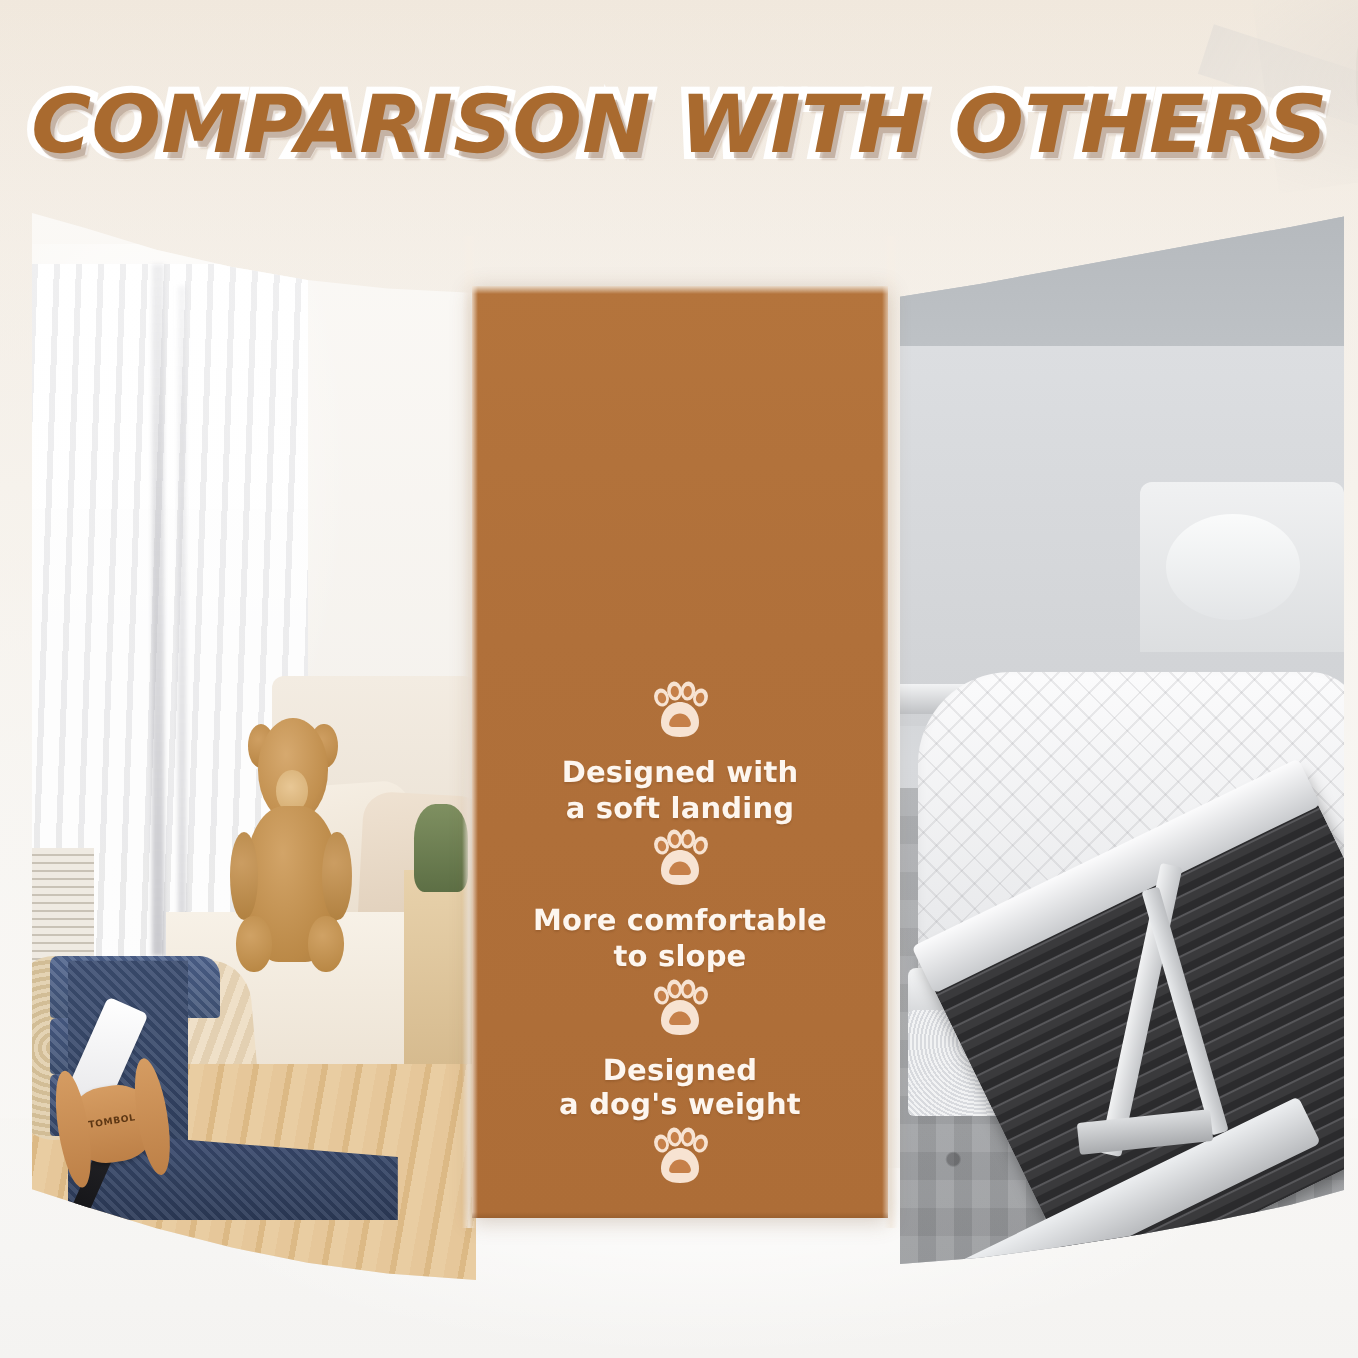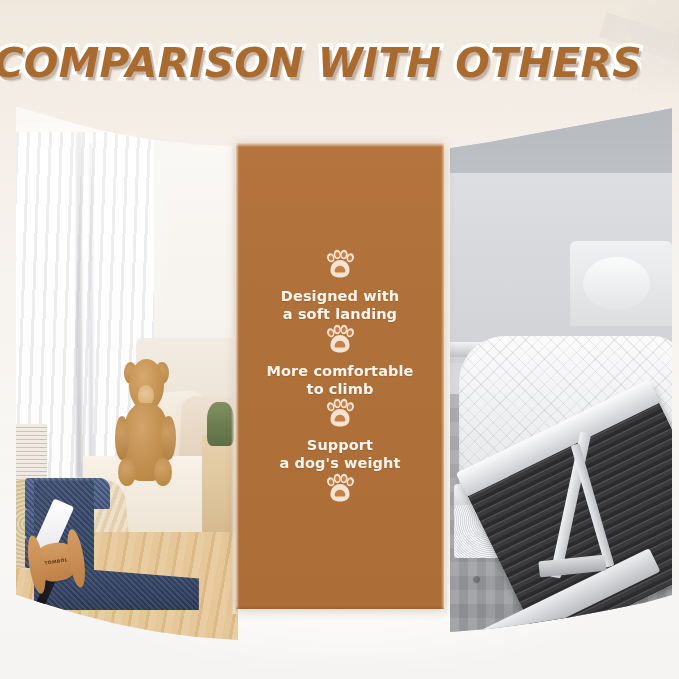"COMPARISON WITH OTHERS" .title-wrap { text-align: left -> center }
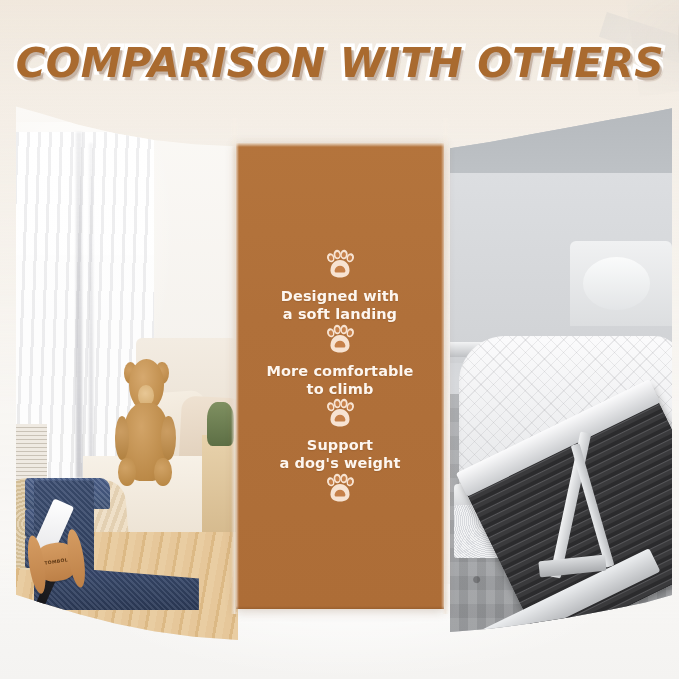"Designed with" .features { justify-content: center -> flex-end }
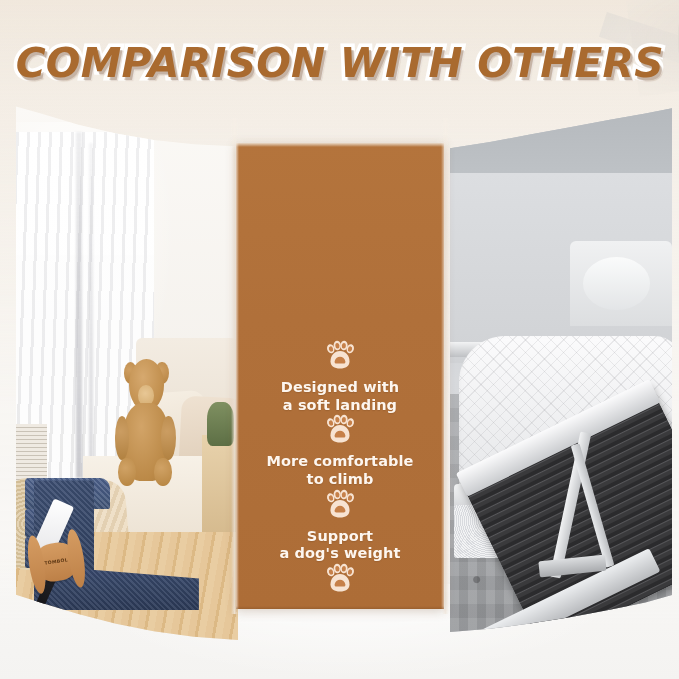"More comfortable" div.feature-label { text: climb -> slope }
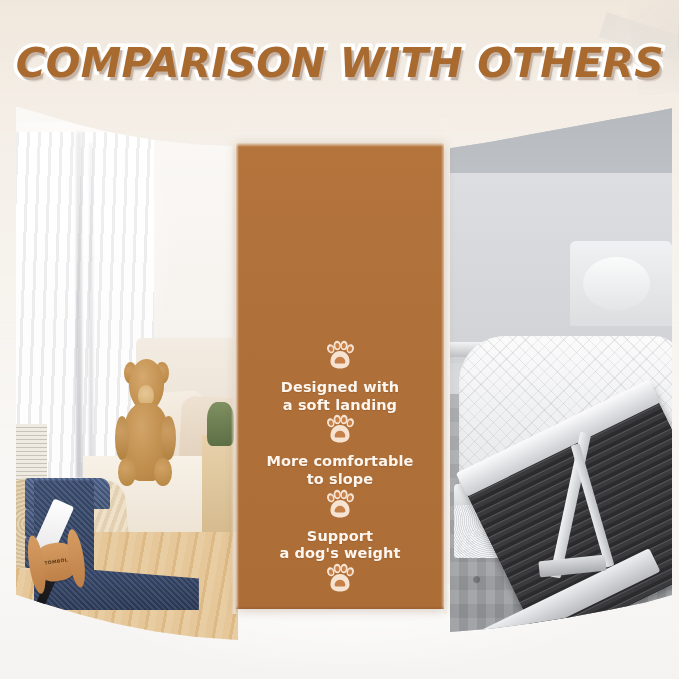"Support" div.feature-label { text: Support -> Designed }
